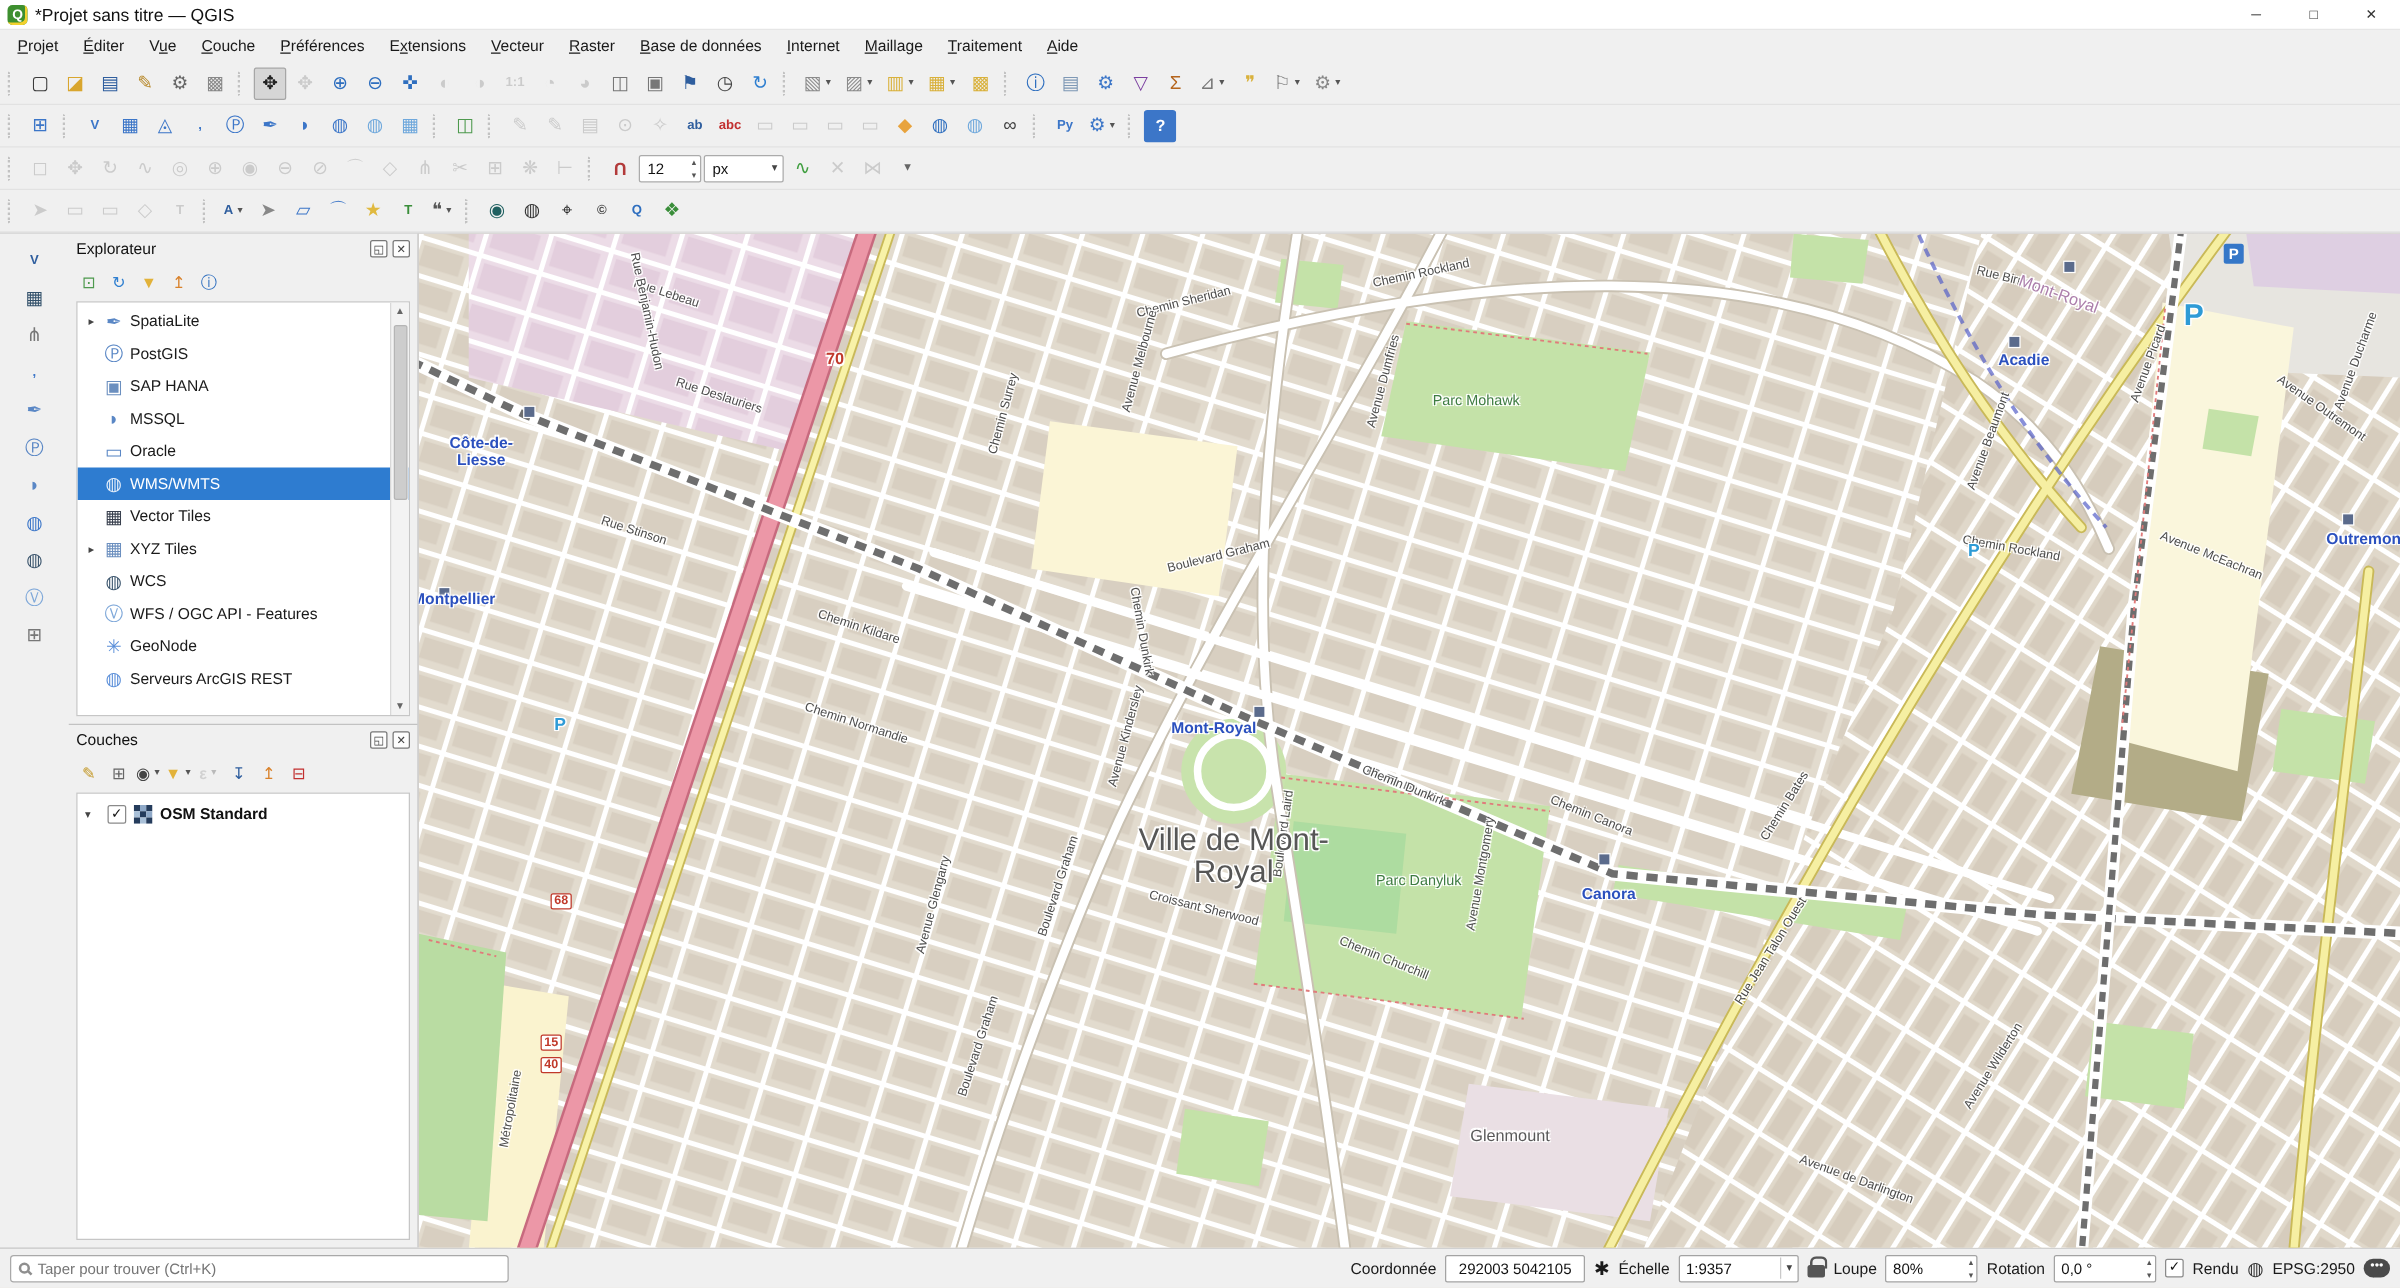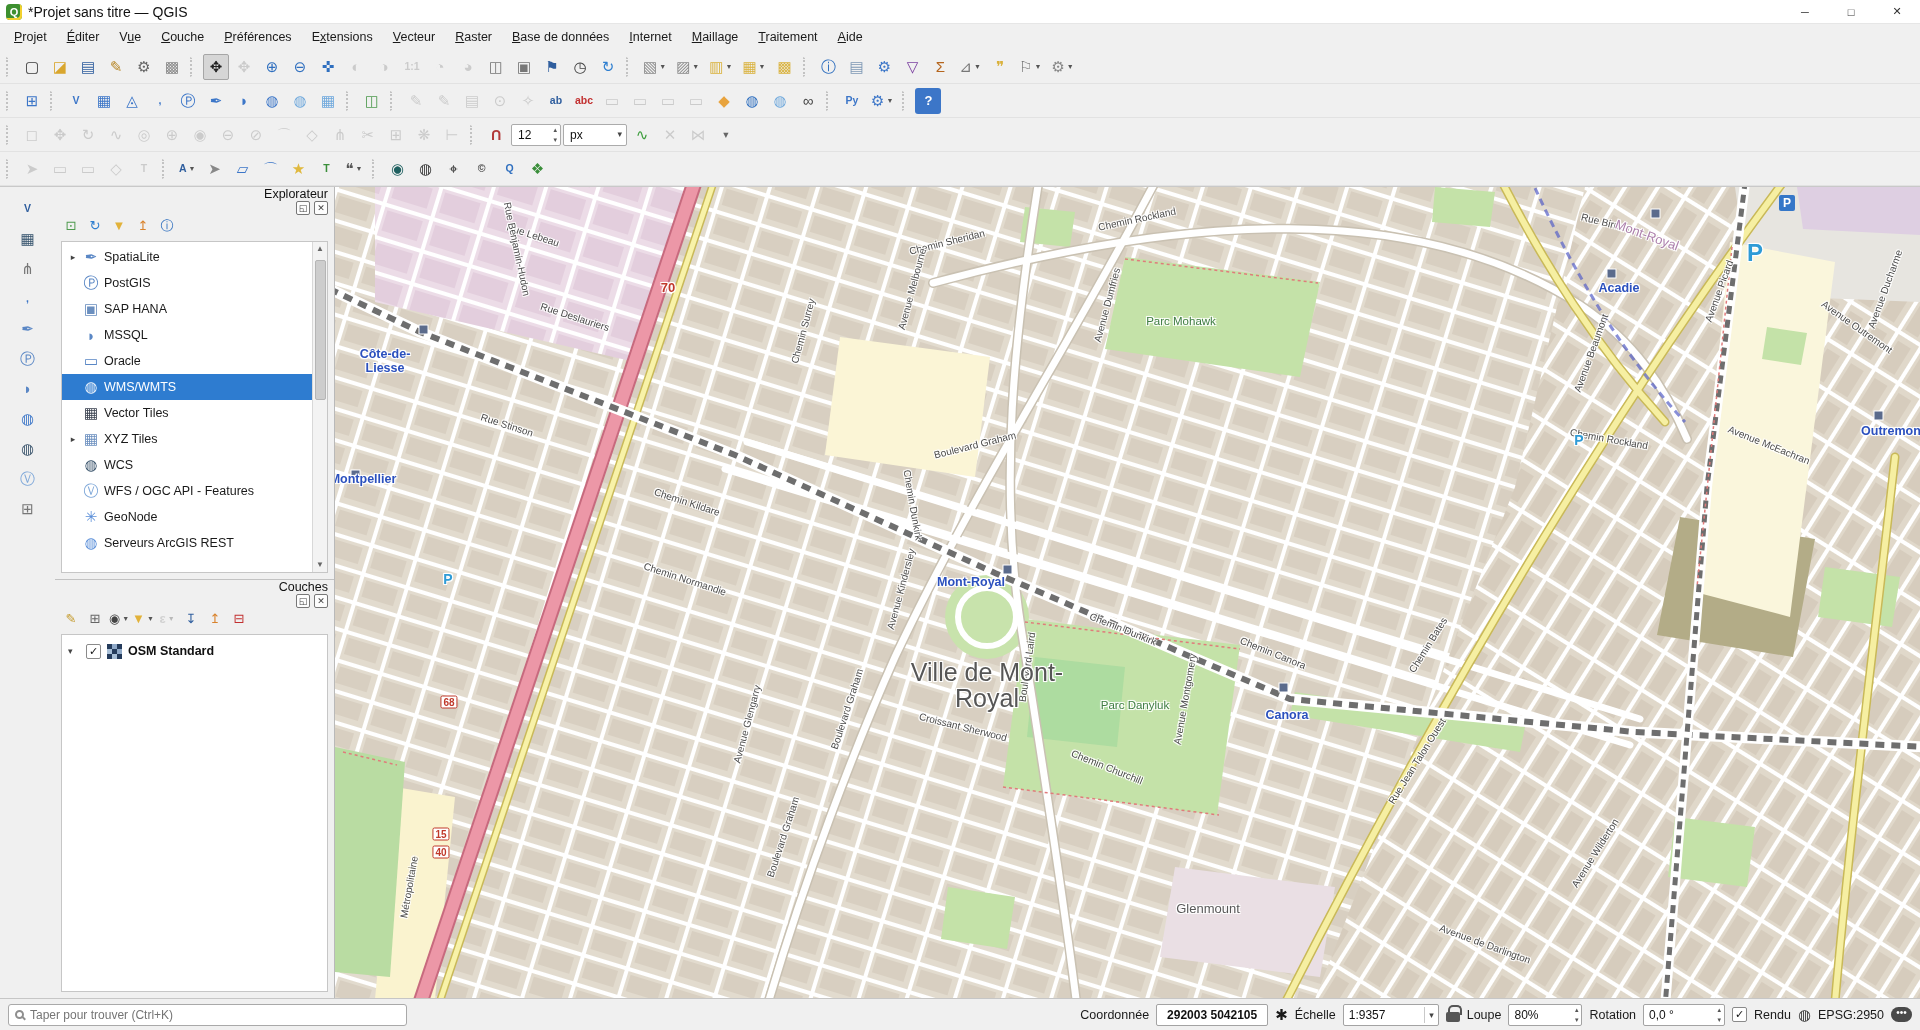"Explorateur" .panel-header { align-items: flex-end -> center; flex-direction: column -> none }
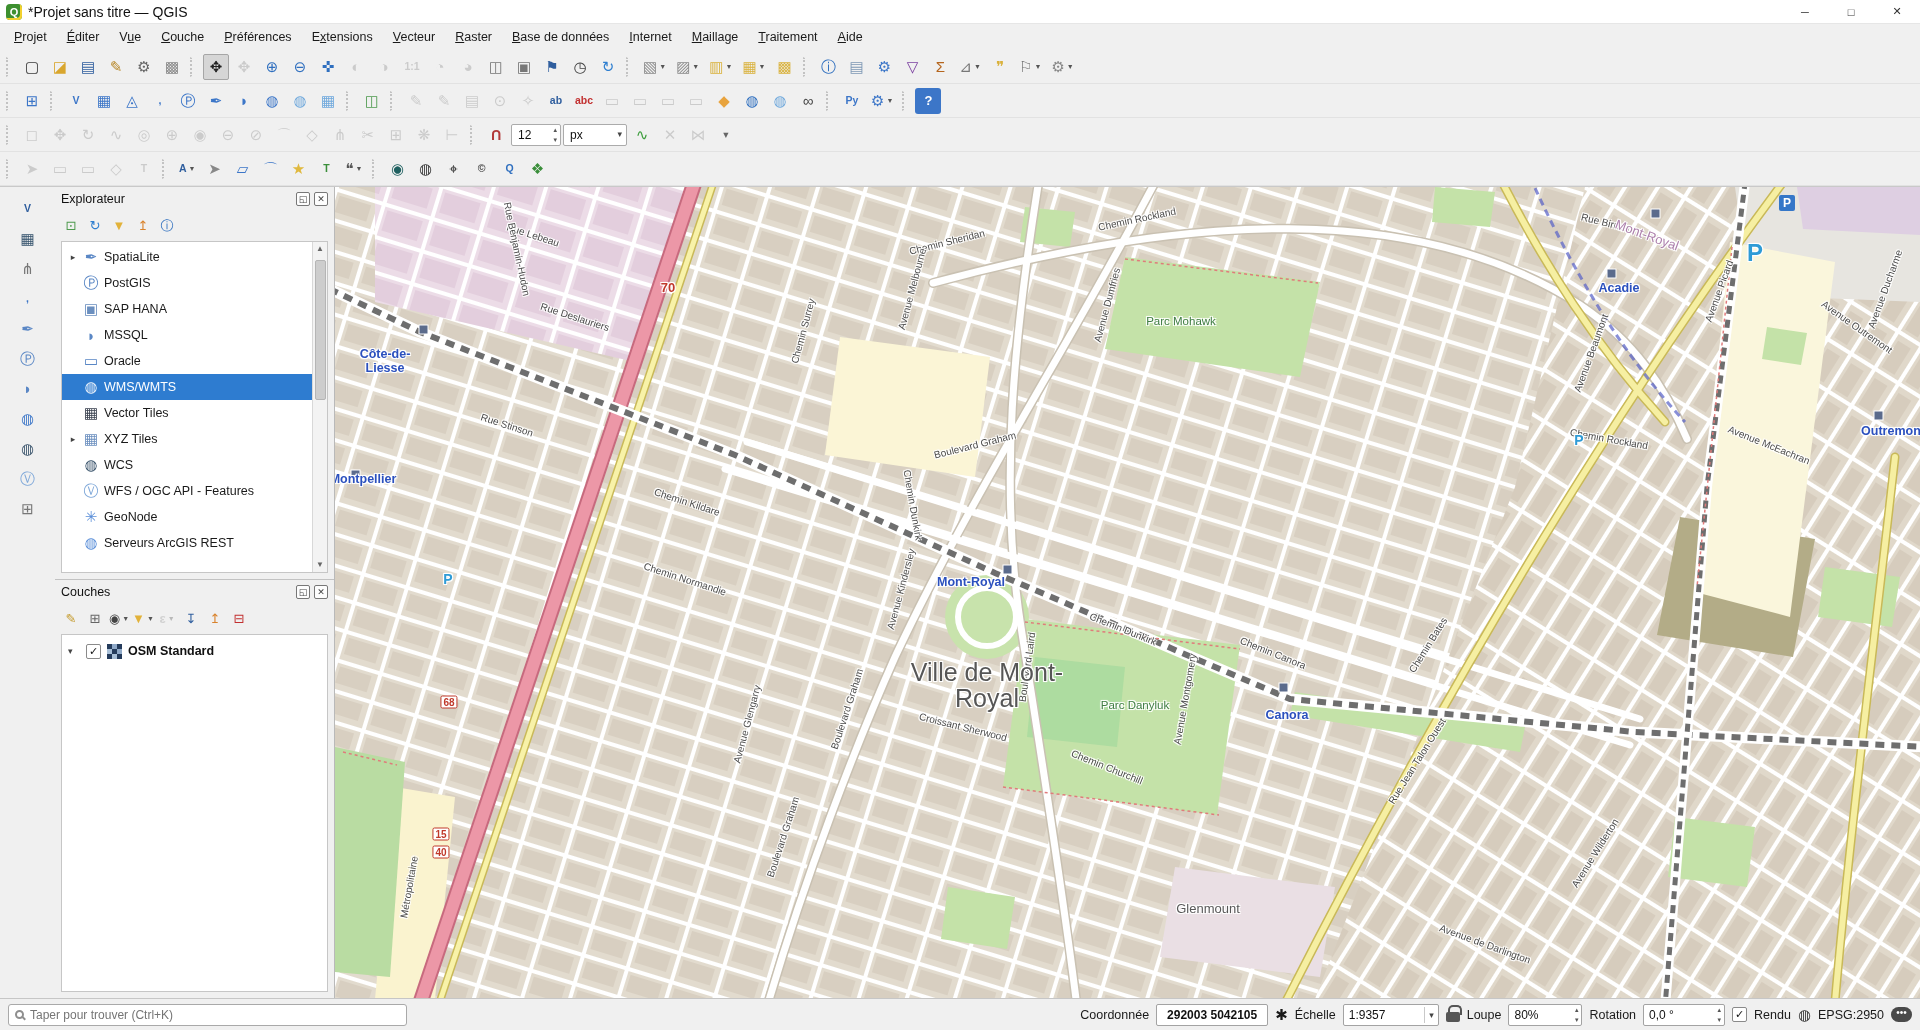"68" span.maplabel { top: 515px -> 534px }
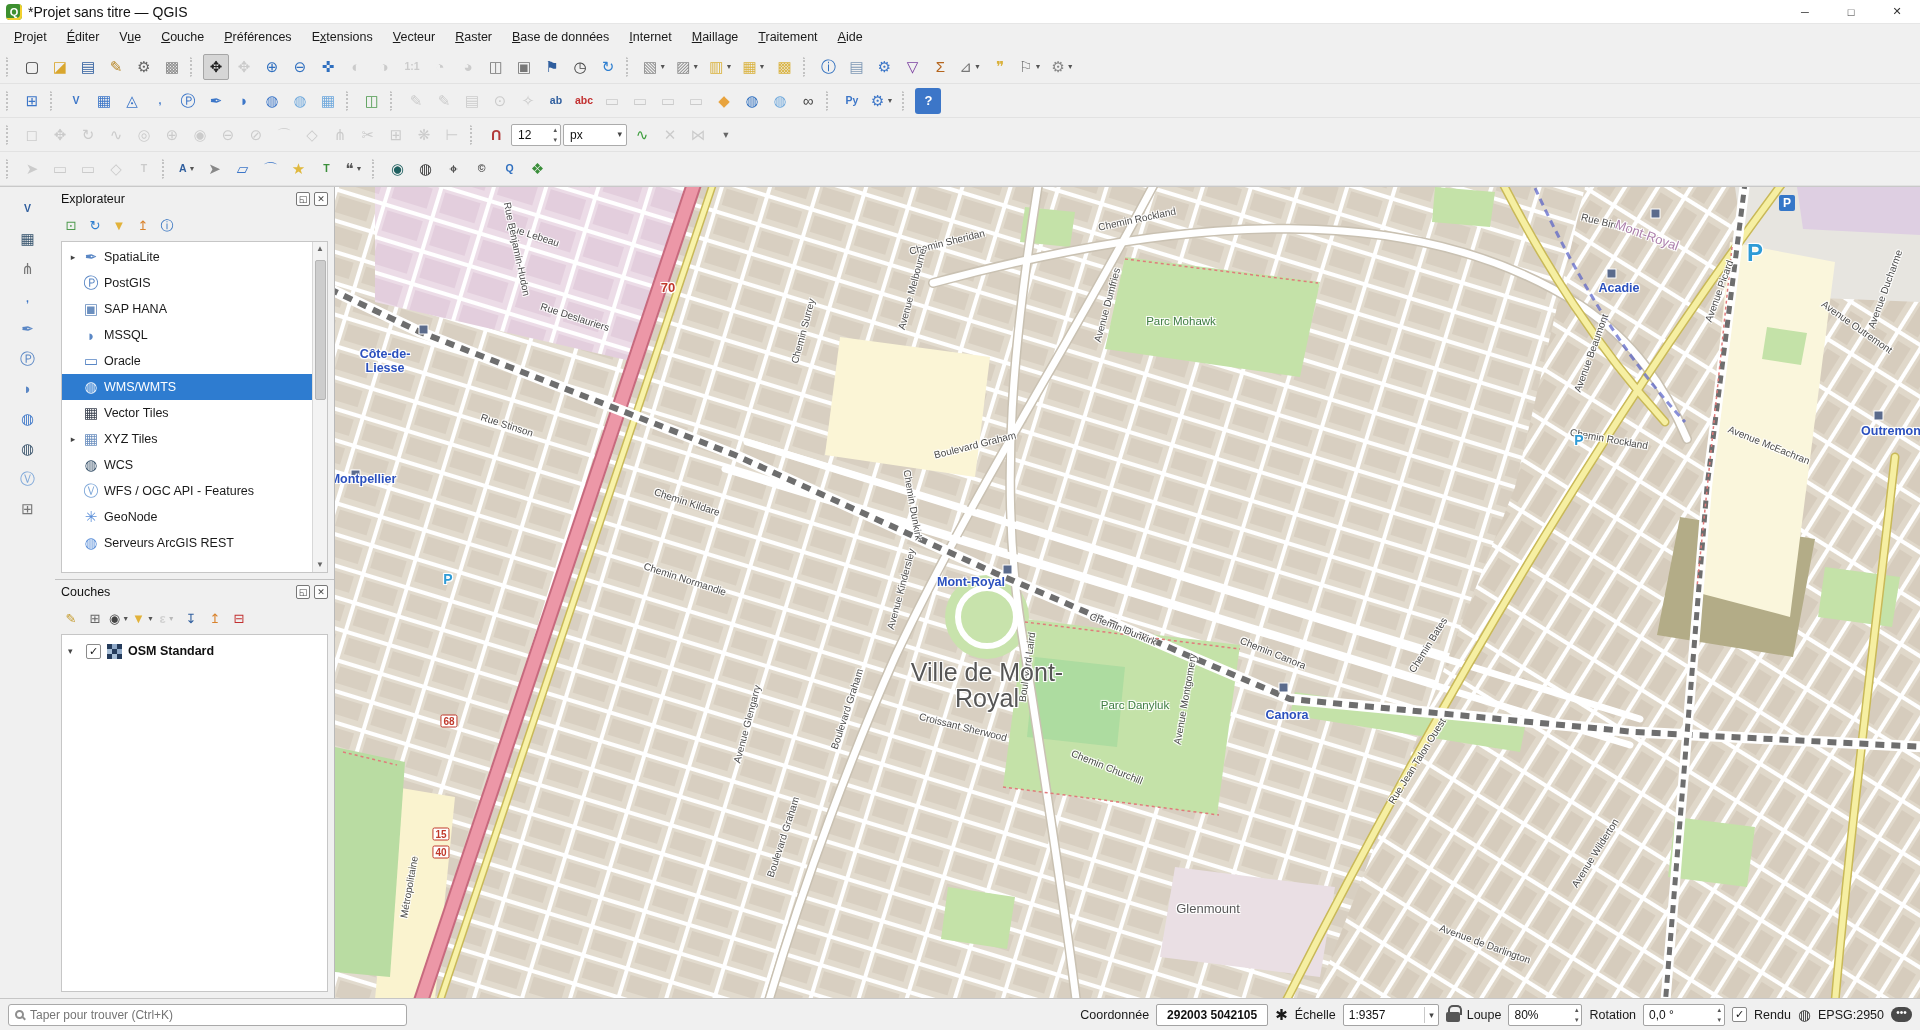"292003 5042105" .coord-input { font-weight: bold -> none }
